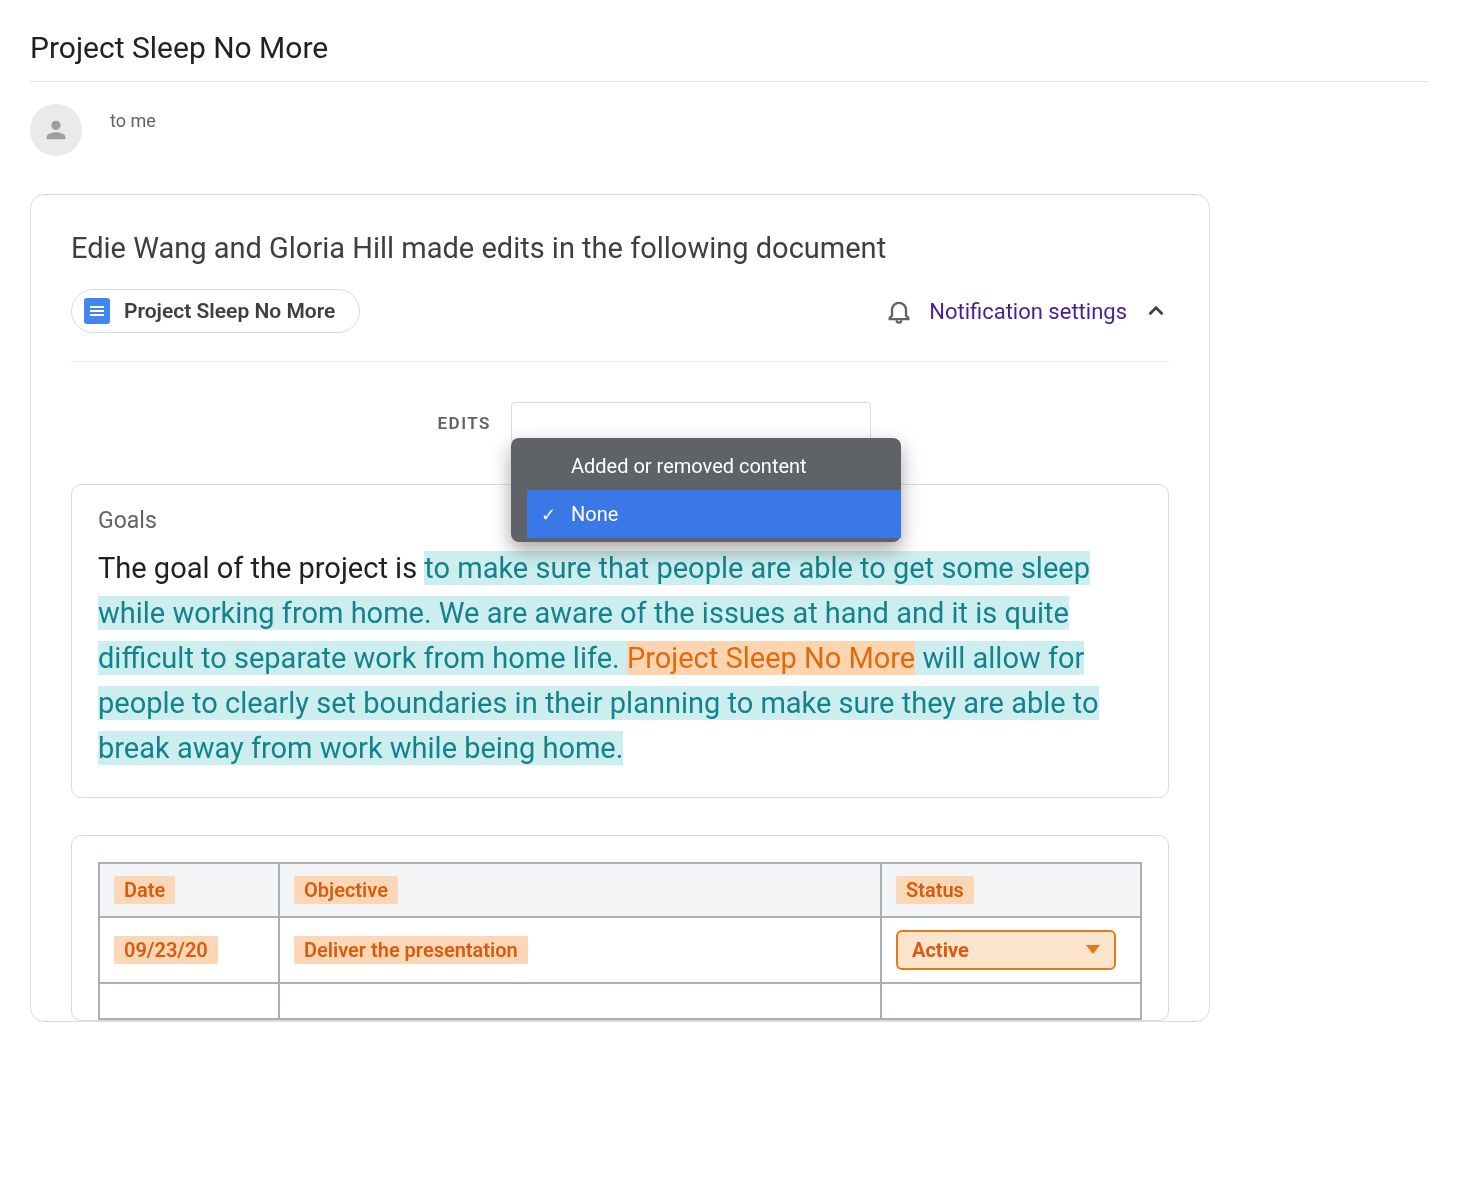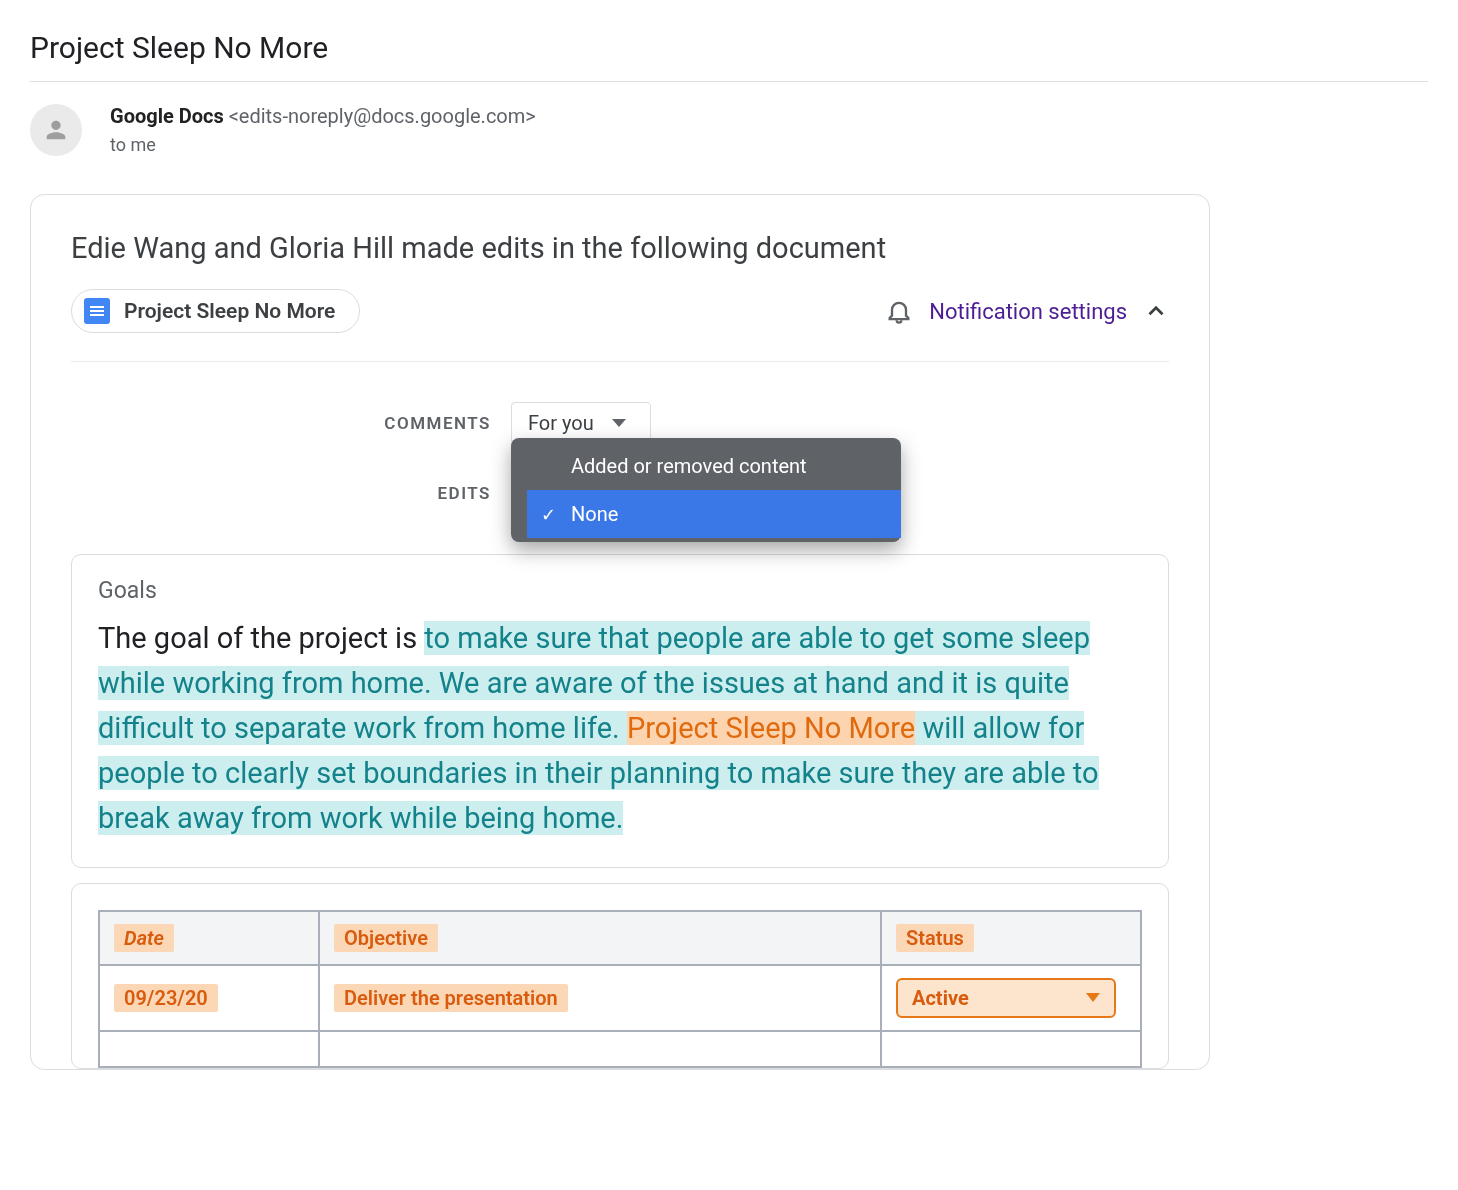"Google Docs" div.from-line { html: <div> <span>Google Docs</span> <span>&lt;edits-noreply@docs.google.com&gt;</span> </div> -> none }
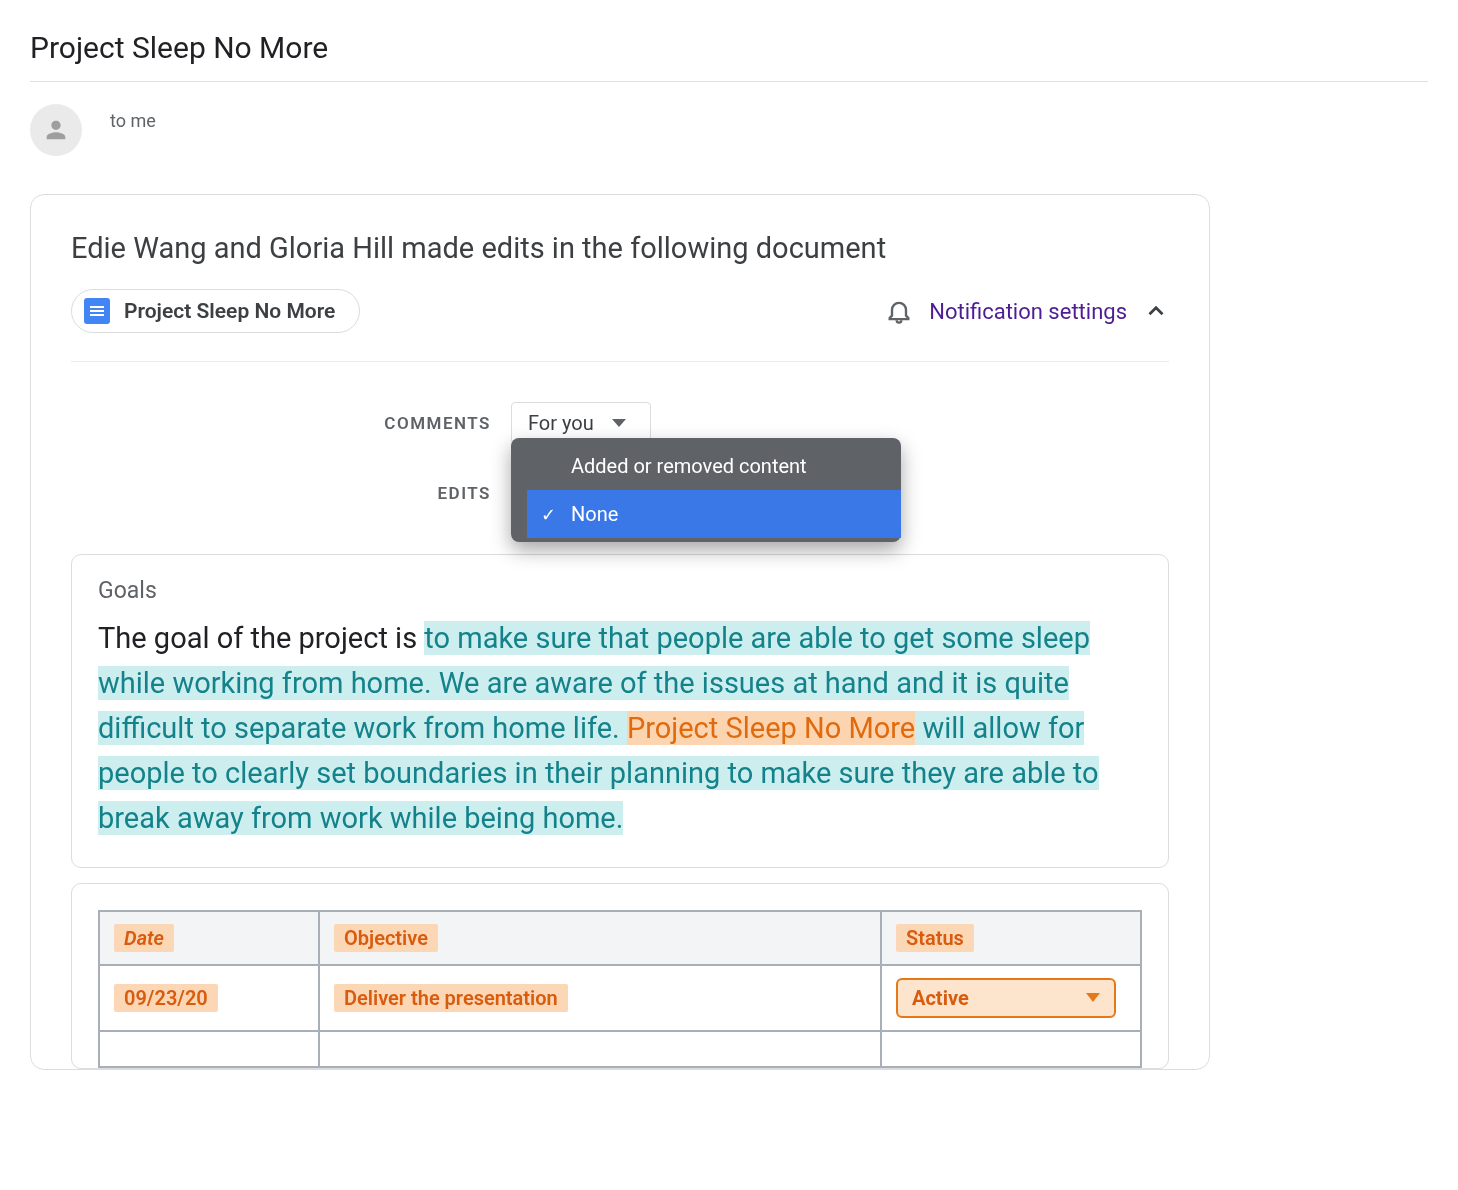"COMMENTS" div.ctrl-row { html: <div> <div>COMMENTS</div> <div> <span>For you</span> <span></span> </div> </div> -> none }
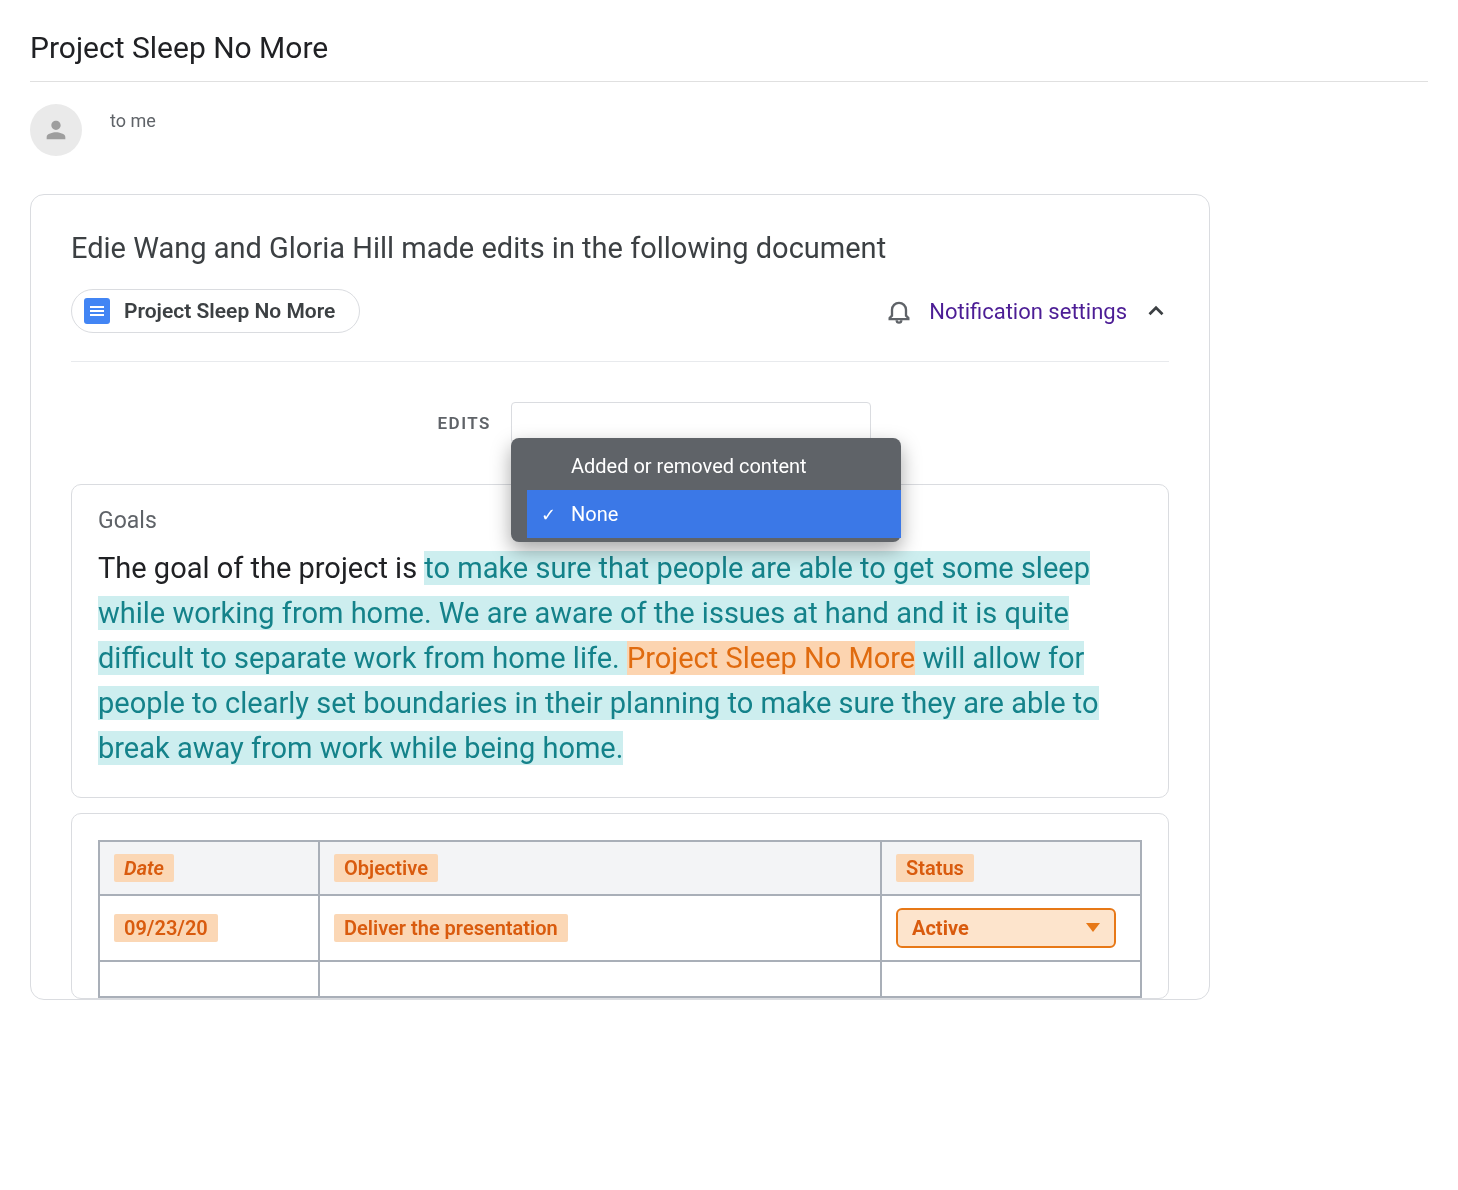"Goals" .preview-box { margin-bottom: 15px -> 37px }
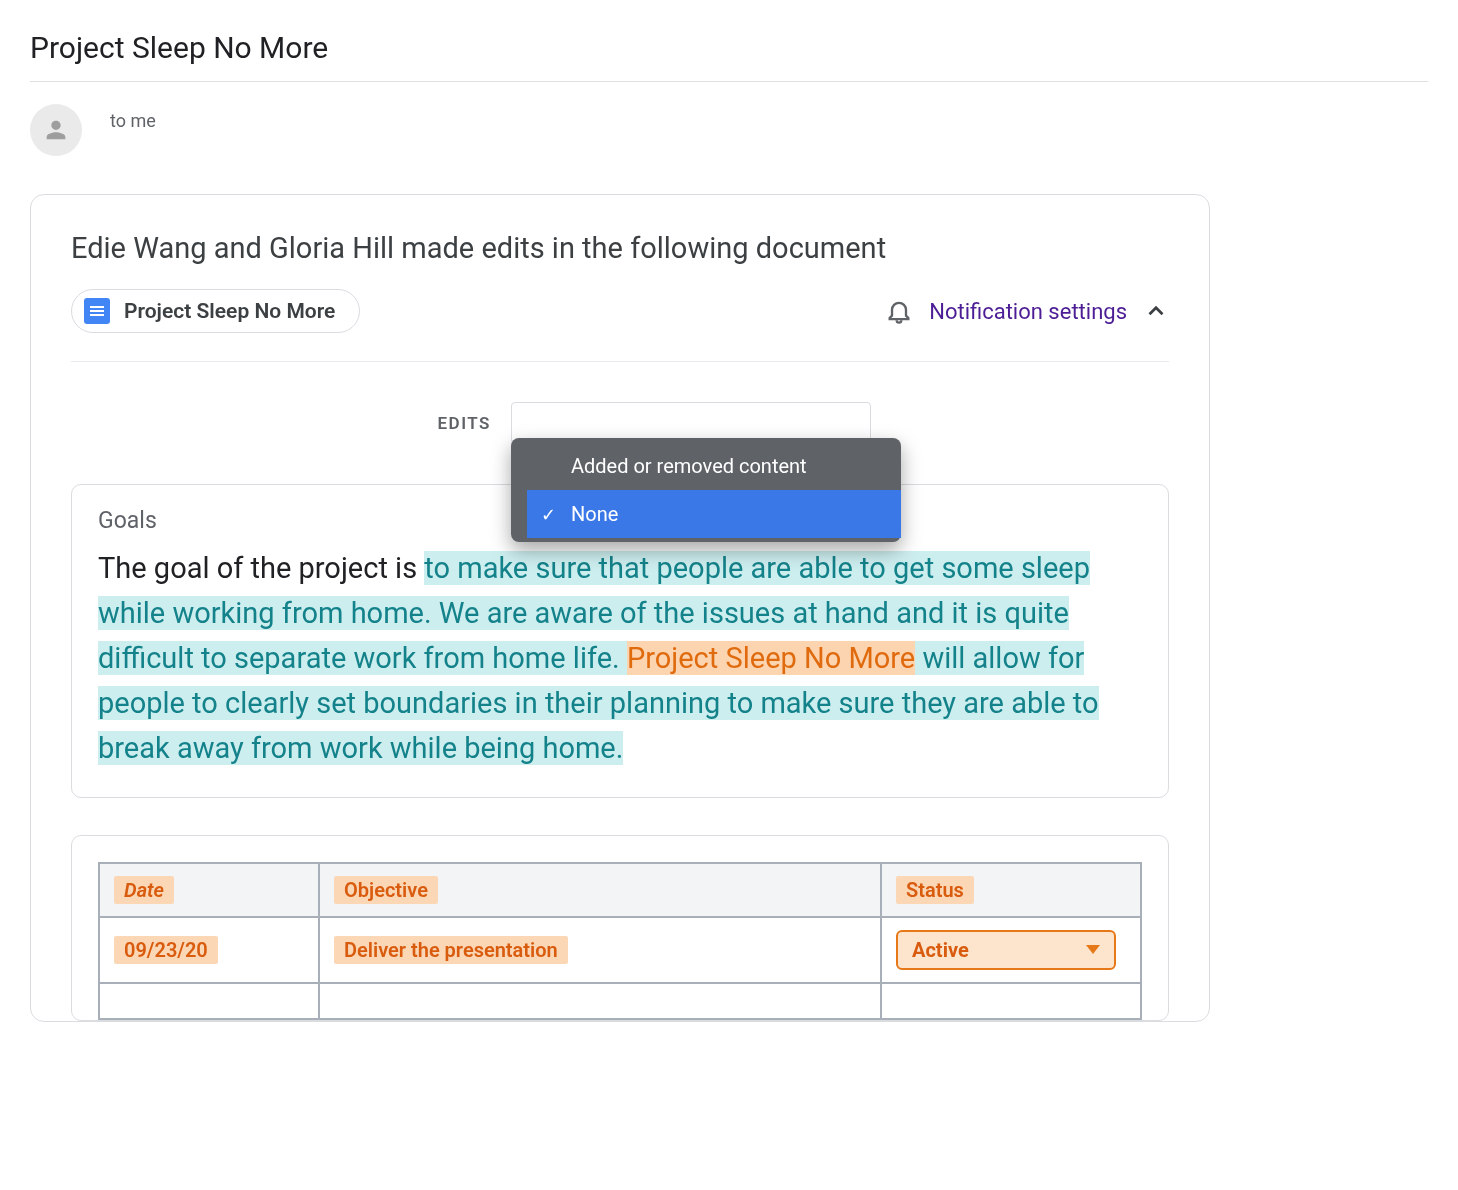"Date" .col-date { font-style: italic -> none; width: 220px -> 180px }
